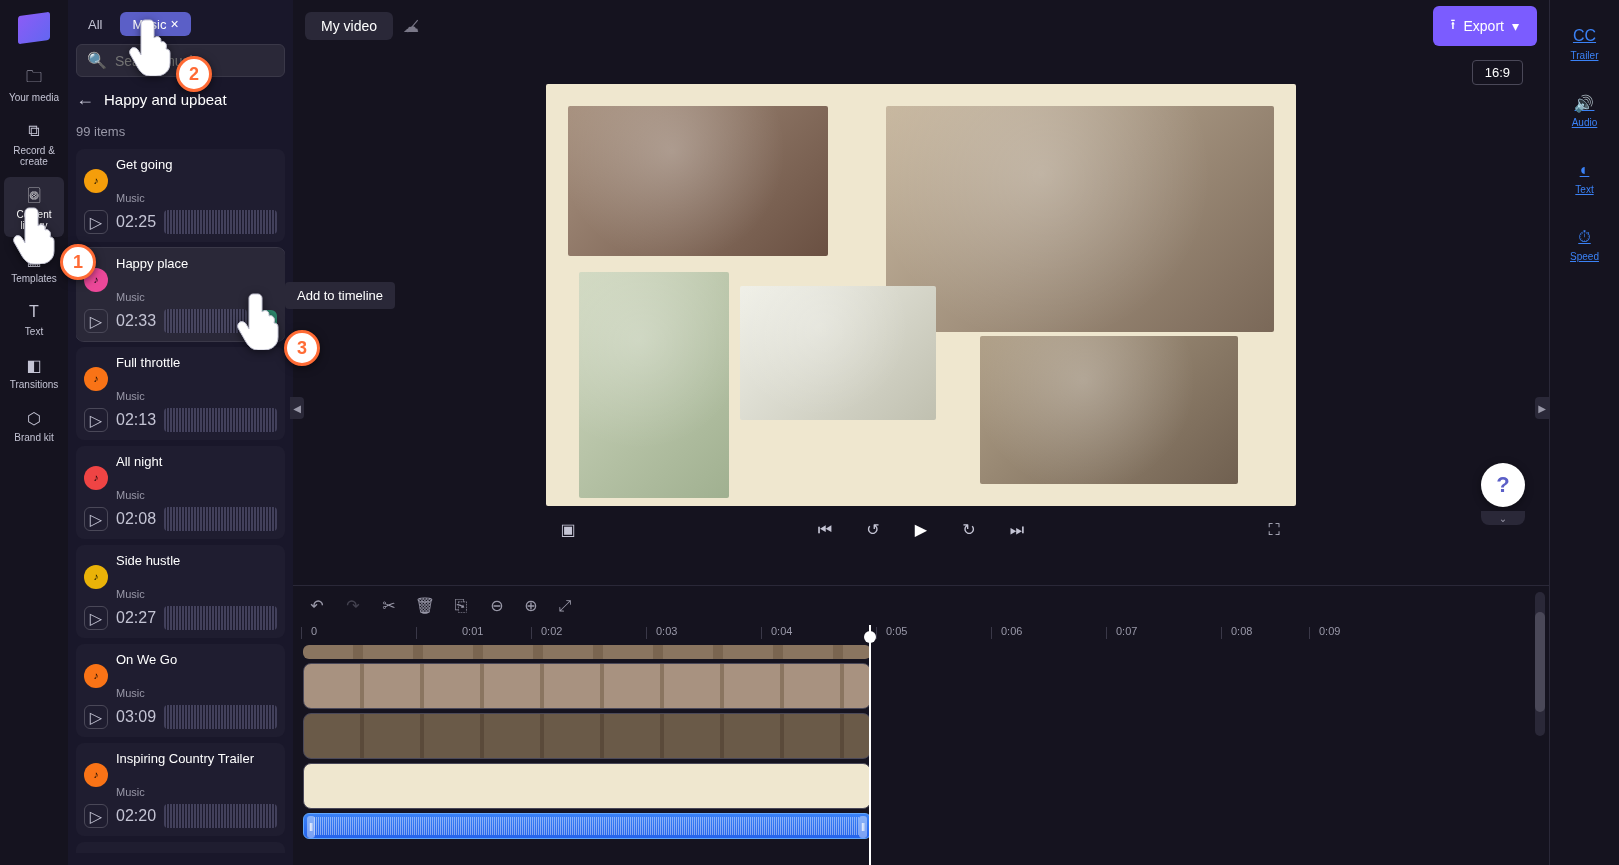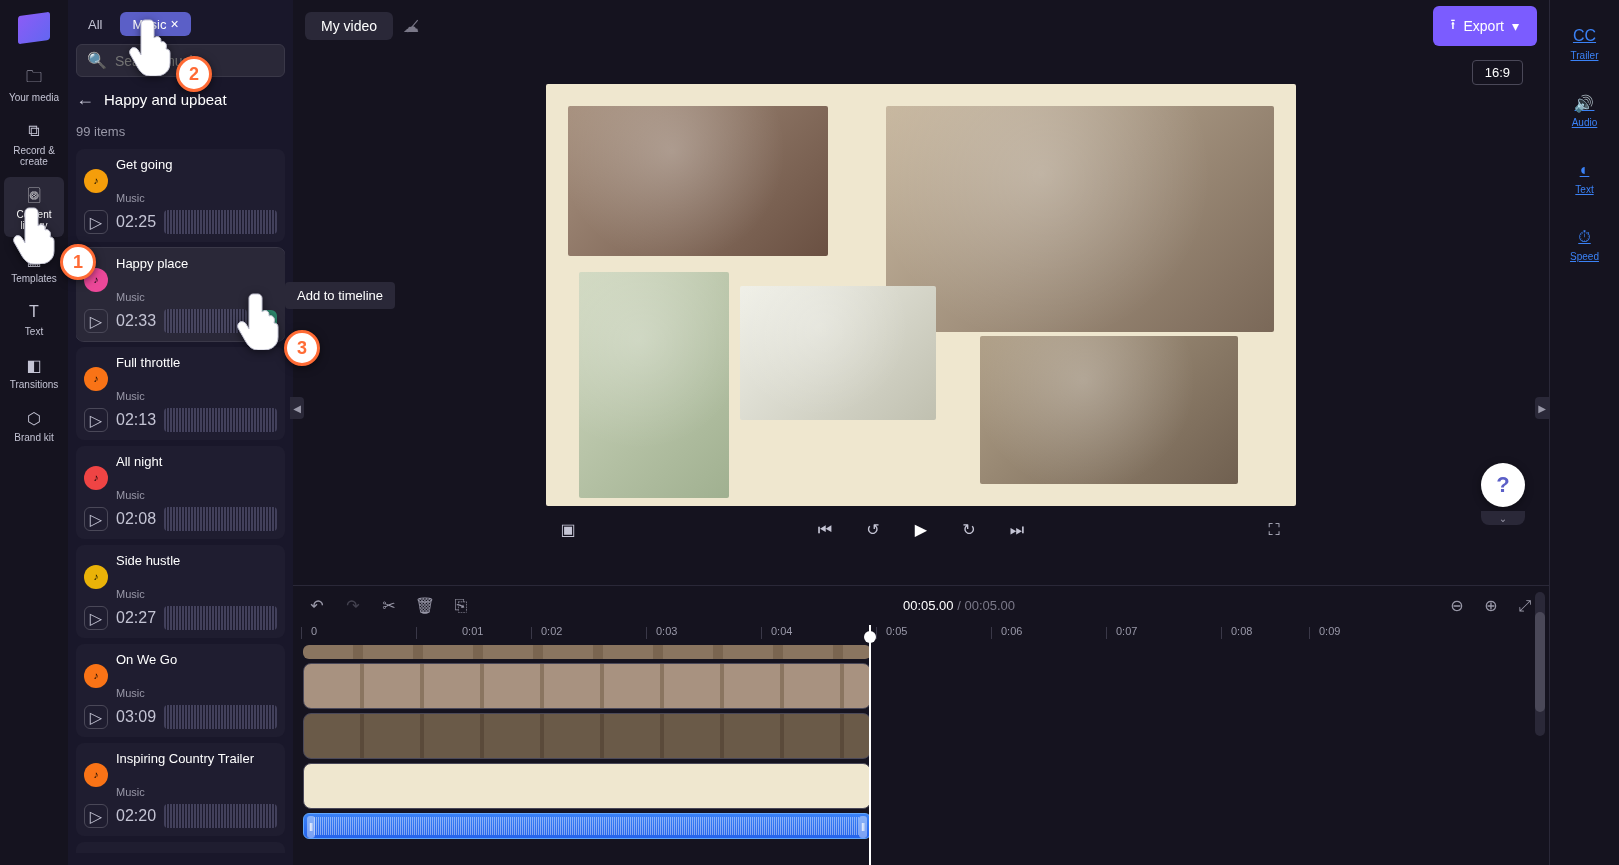"00:05.00 / 00:05.00" div.tl-time { html: <div> <span>00:05.00</span><span><span> / </span><span>00:05.00</span></span> </div> -> none }
